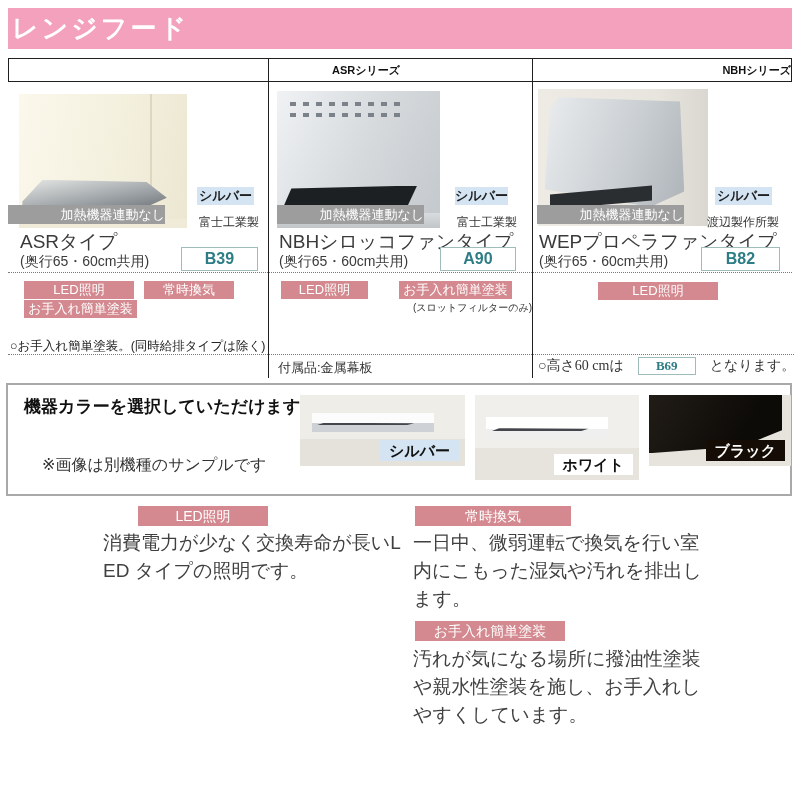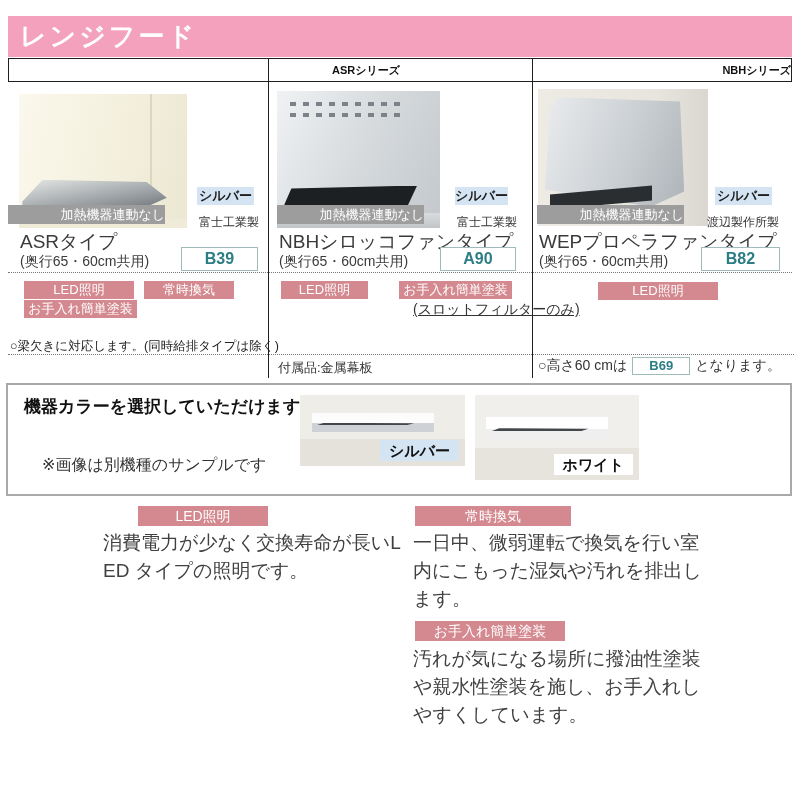"レンジフード" .titlebar { padding-left: 12px -> 4px; top: 16px -> 8px }
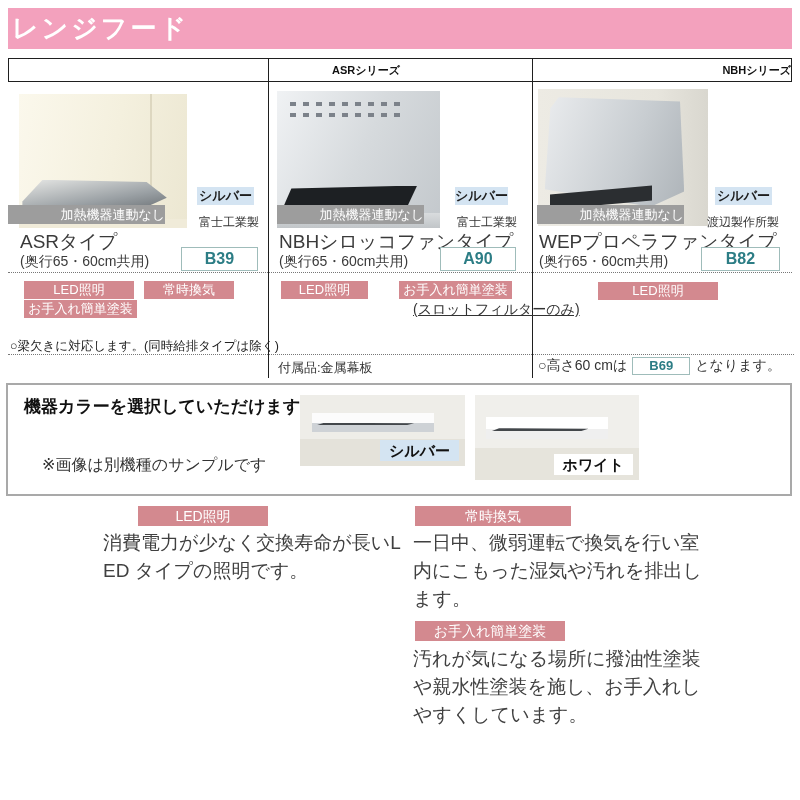"(スロットフィルターのみ)" .featnote { font-size: 14px -> 10px; text-decoration: underline -> none }
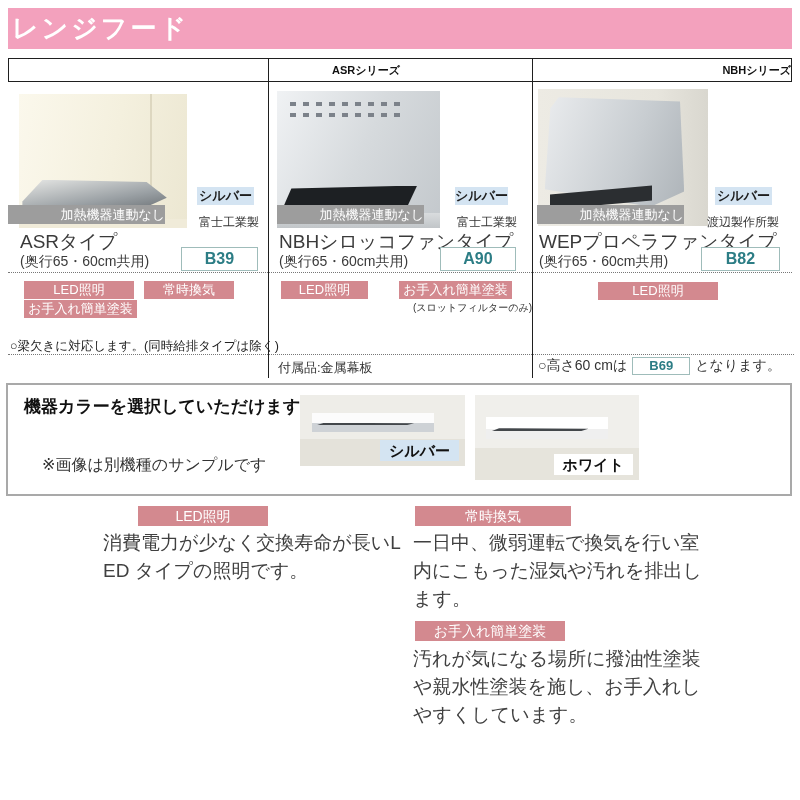"○梁欠きに対応します。(同時給排タイプは除く)" div.abs { text: 梁欠きに対応します -> お手入れ簡単塗装 }
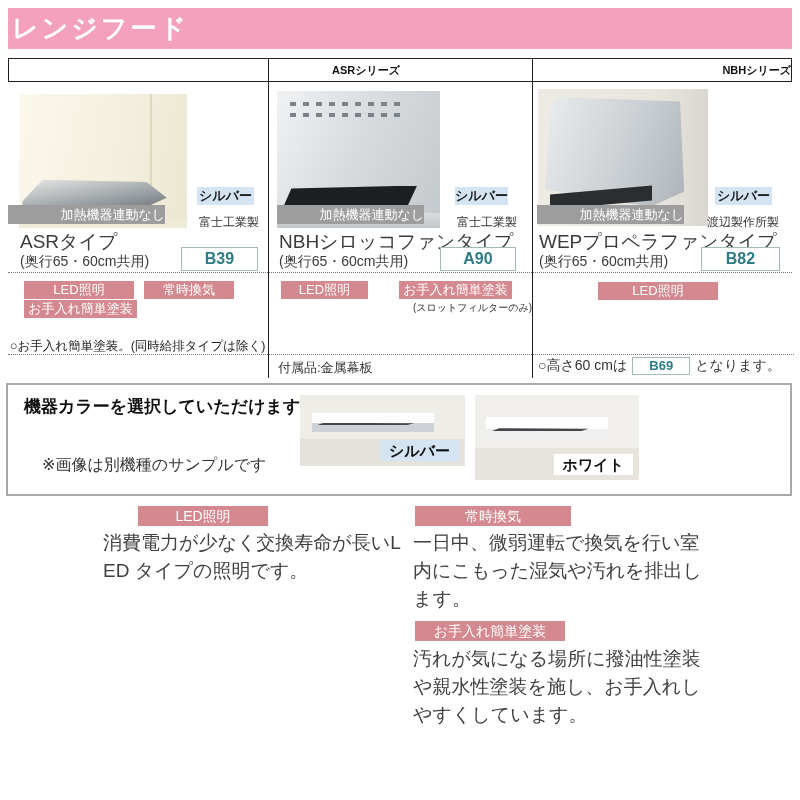"○高さ60 cmは" .wepfooter { font-family: none -> Liberation Serif, serif; gap: 5px -> 14px }
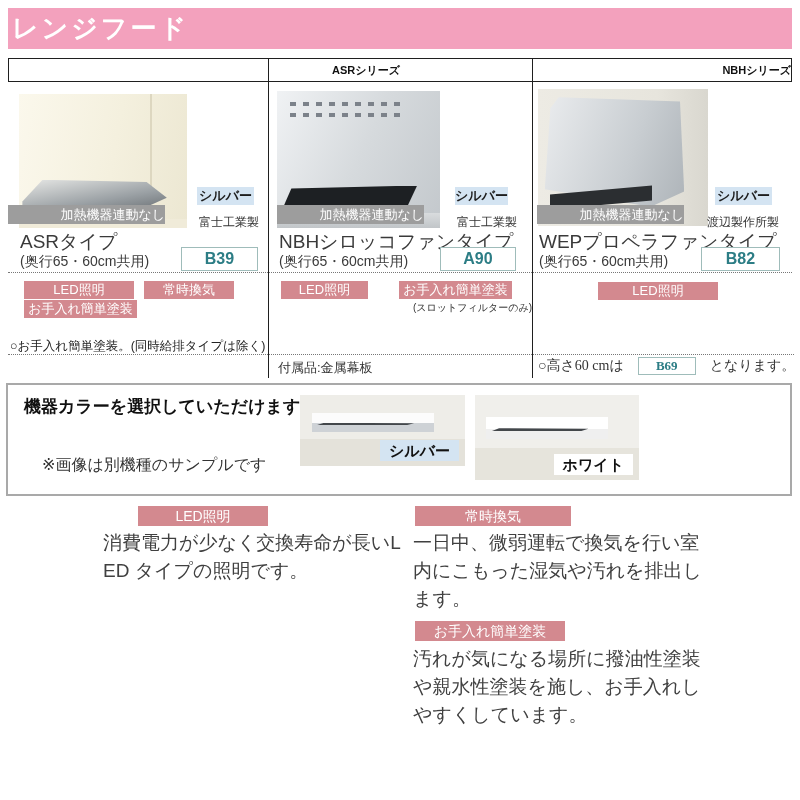"ブラック" div.abs { html: none -> <div> <div></div> <div>ブラック</div> </div> }
